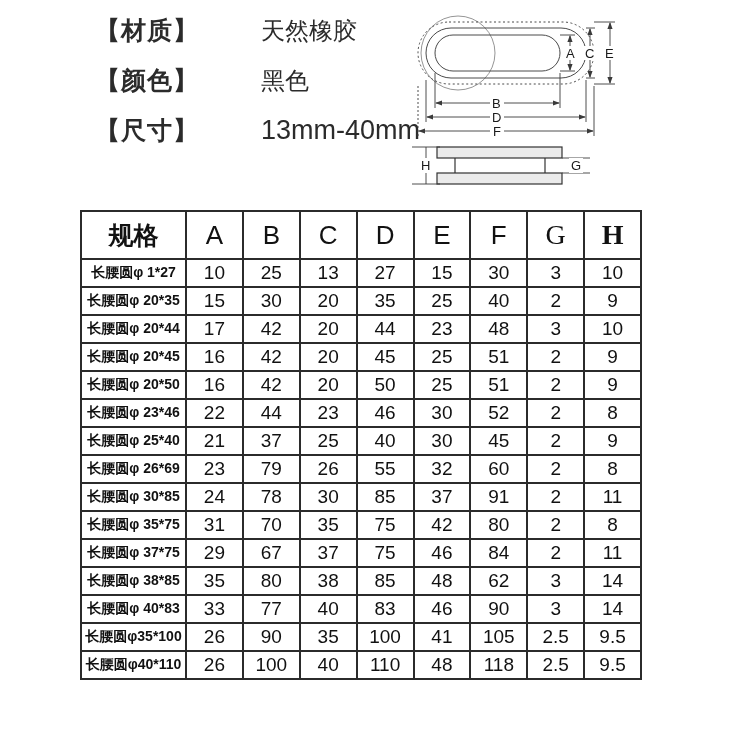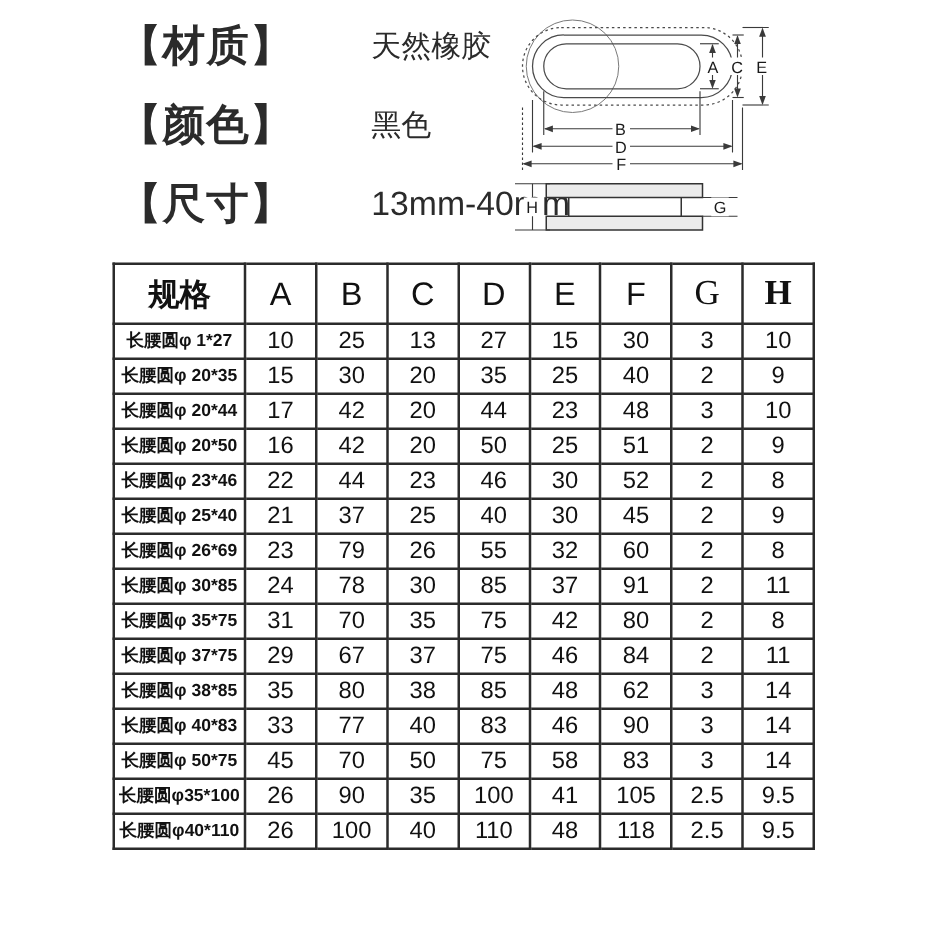"【材质】" .info-label { font-size: 34px -> 25px }
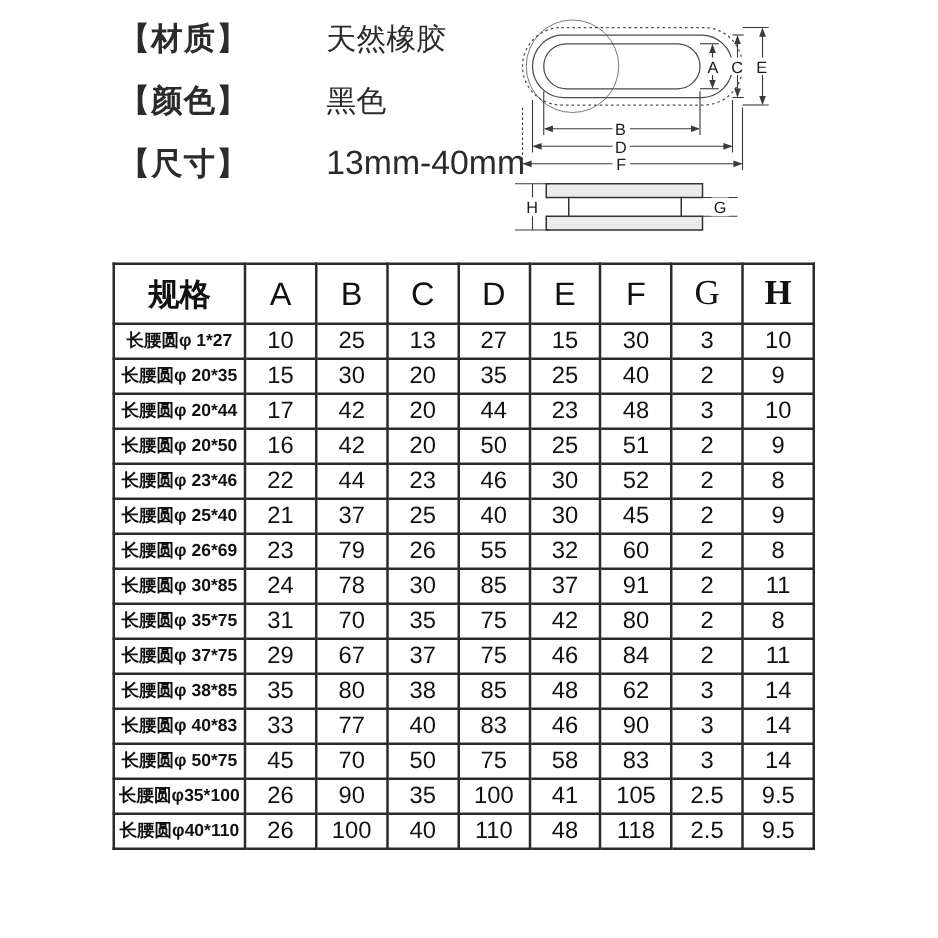"规格" table.spec-table { left: 90px -> 80px }
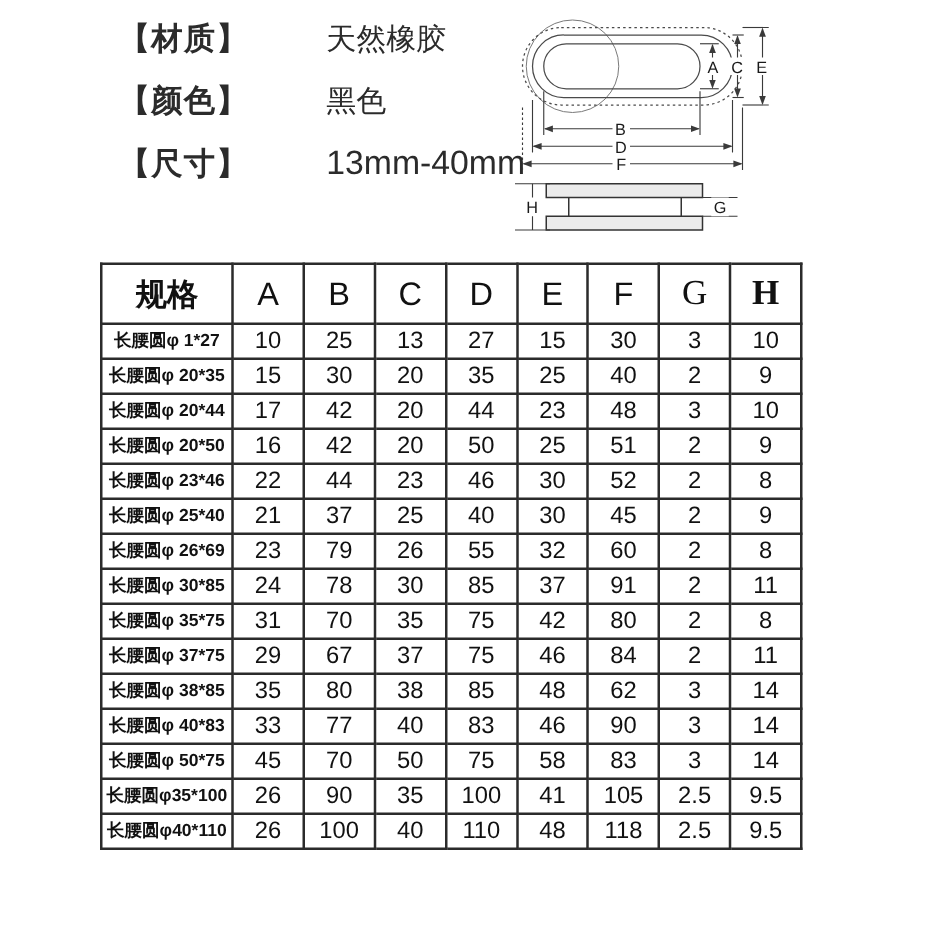"长腰圆φ 20*45" tr { html: none -> <tr> <td>长腰圆φ 20*45</td> <td>16</td> <td>42</td> <td>20</td> <td>45</td> <td>25</td> <td>51</td> <td>2</td> <td>9</td> </tr> }
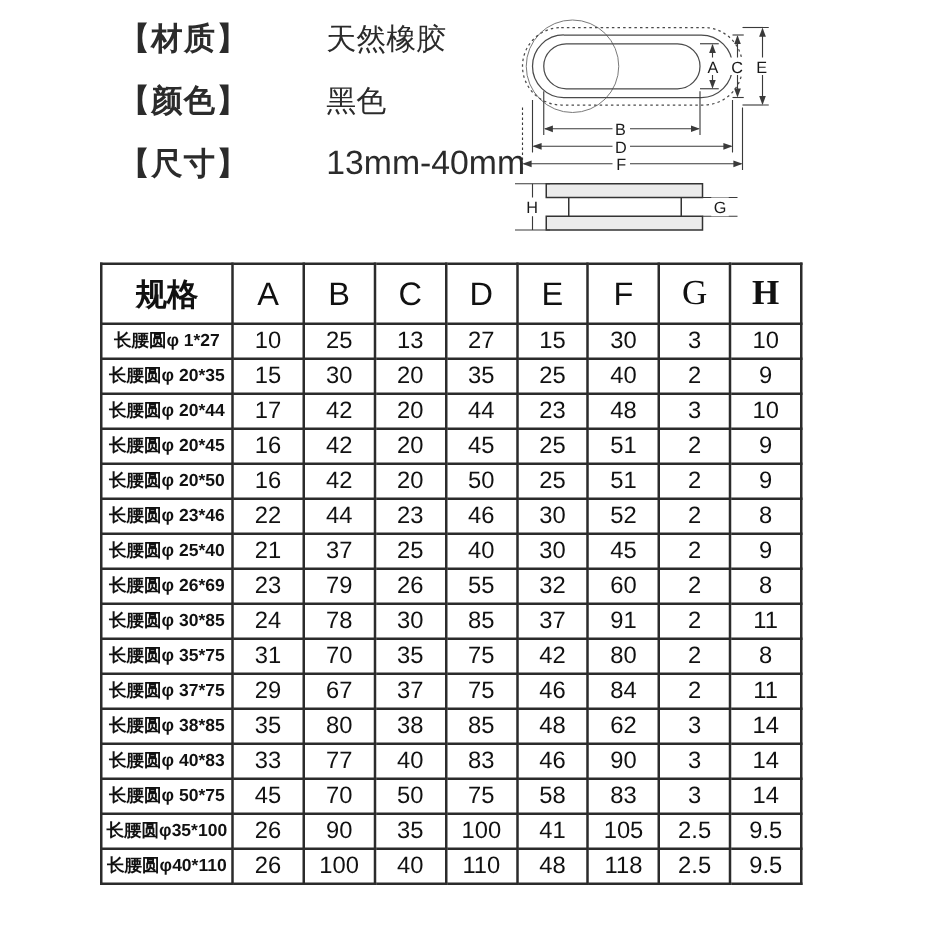"长腰圆φ 50*75" tr { html: <tr> <td>长腰圆φ 50*75</td> <td>45</td> <td>70</td> <td>50</td> <td>75</td> <td>58</td> <td>83</td> <td>3</td> <td>14</td> </tr> -> none }
